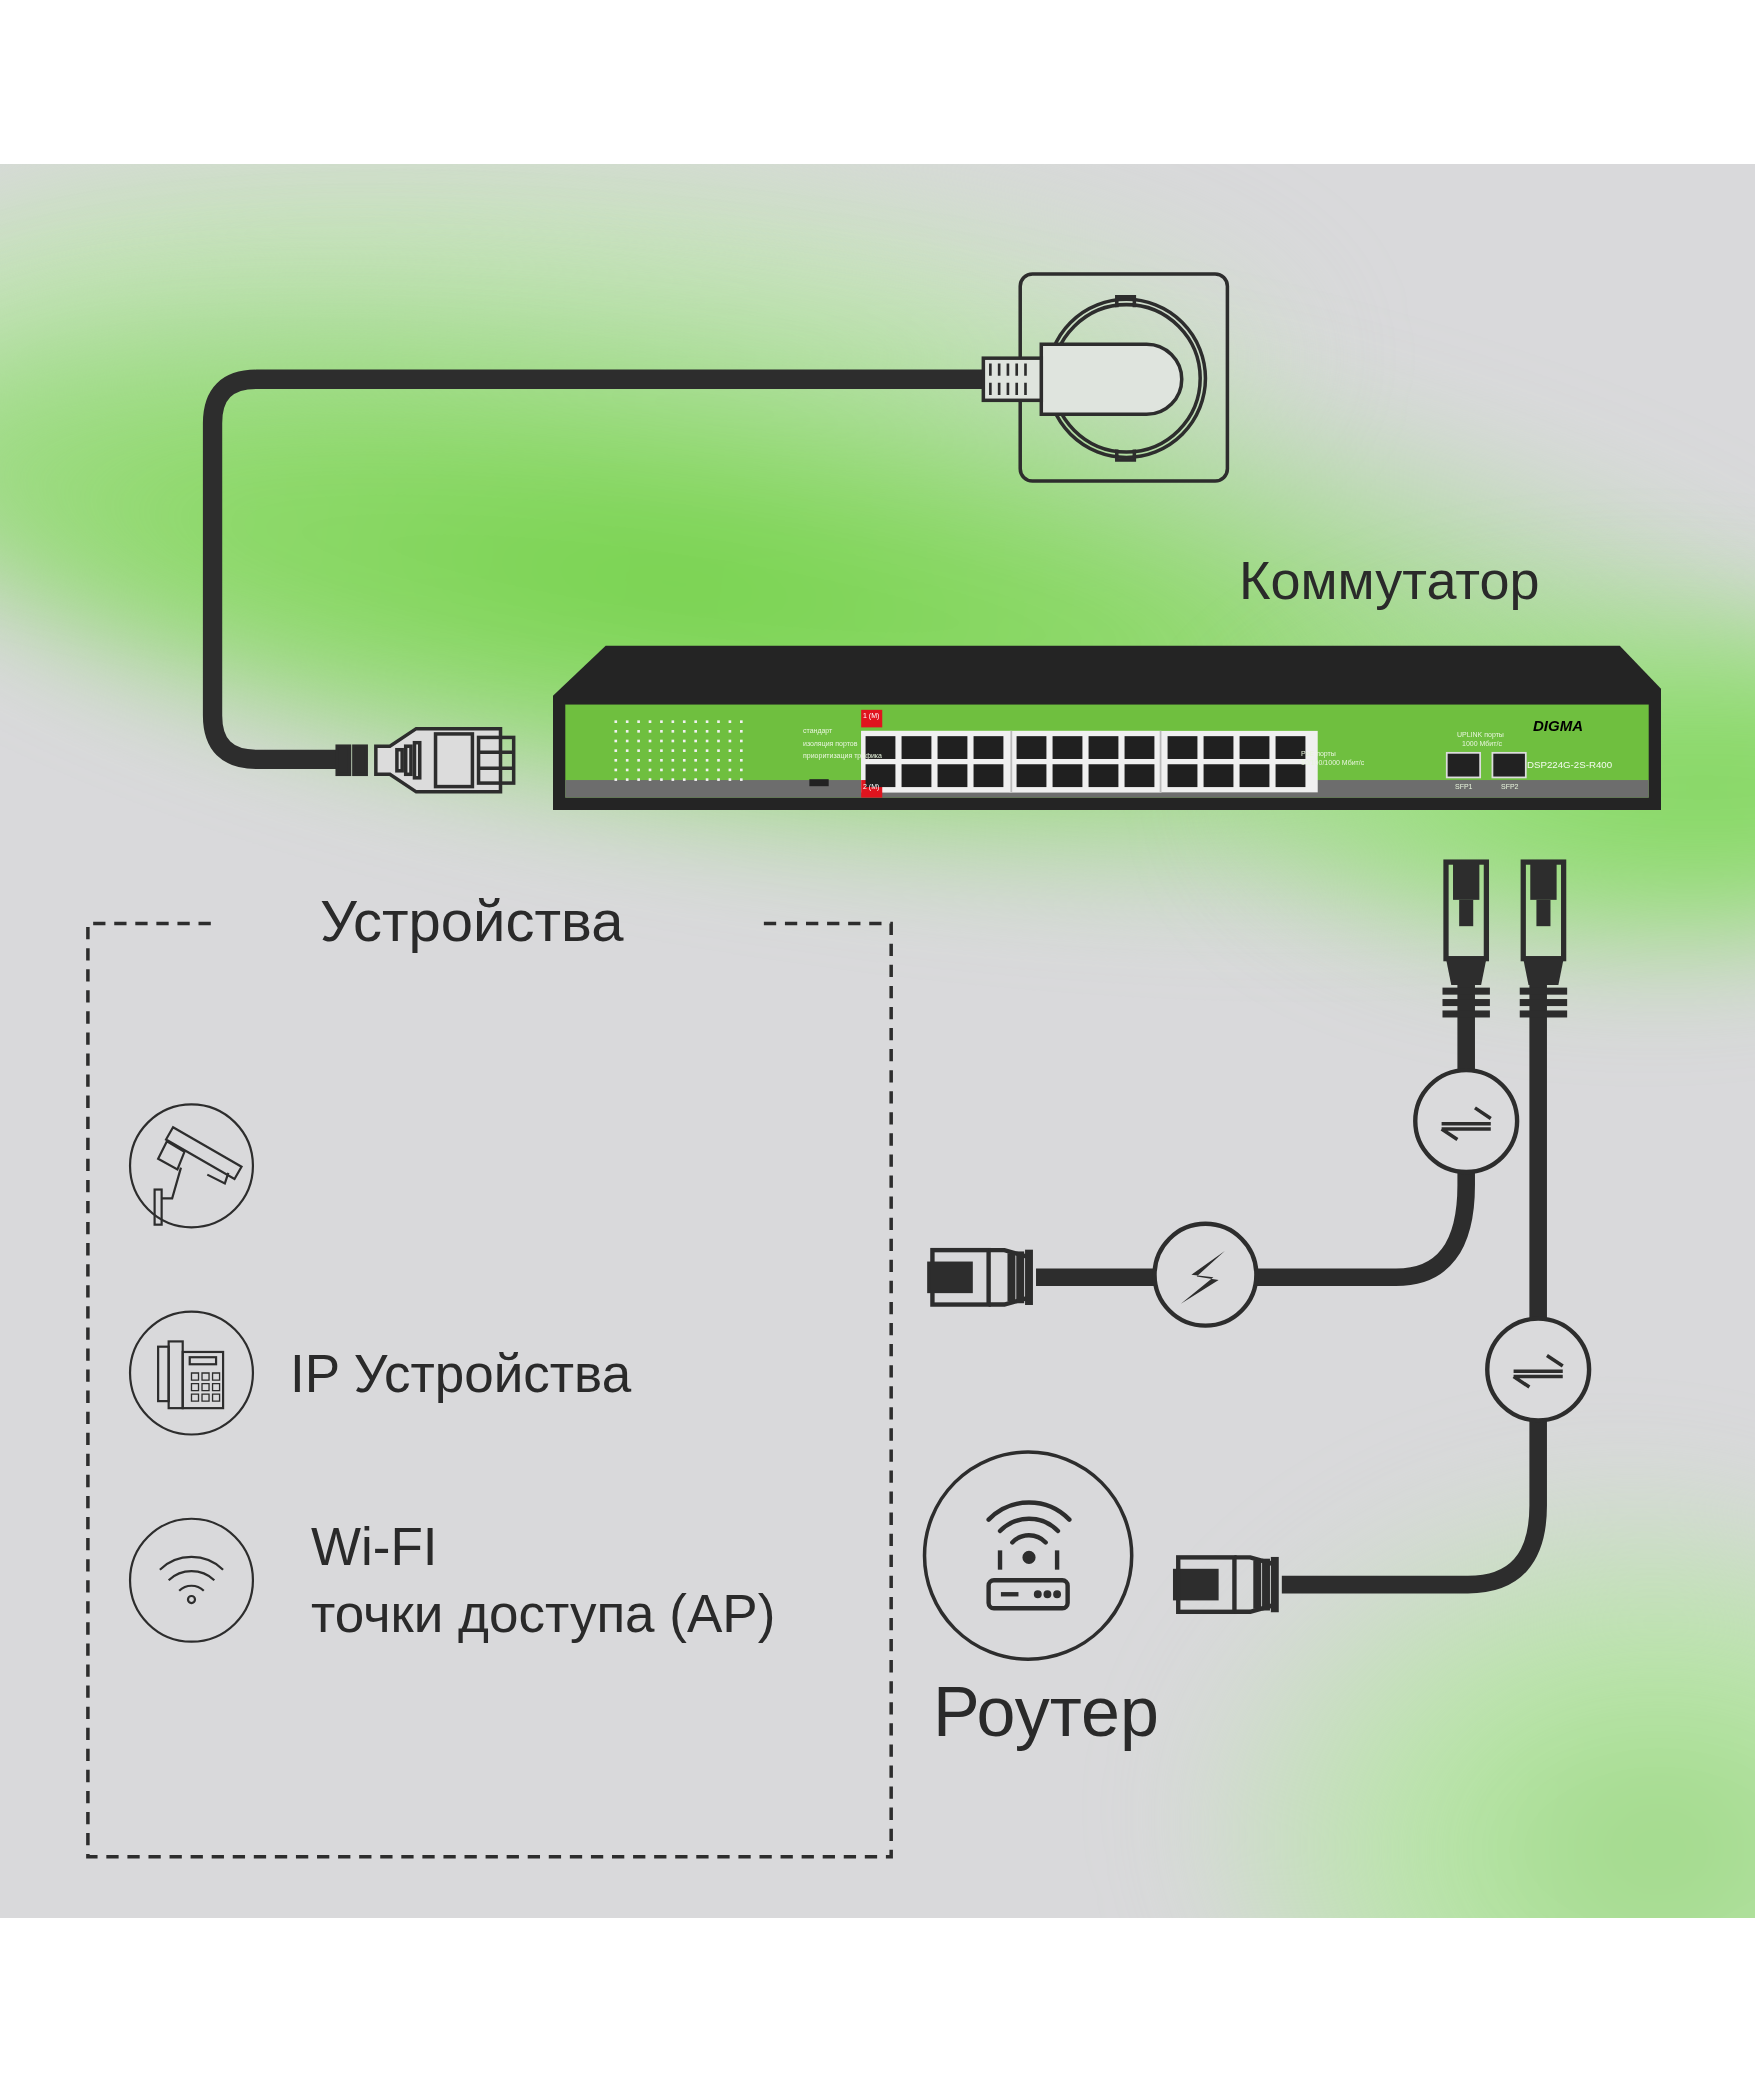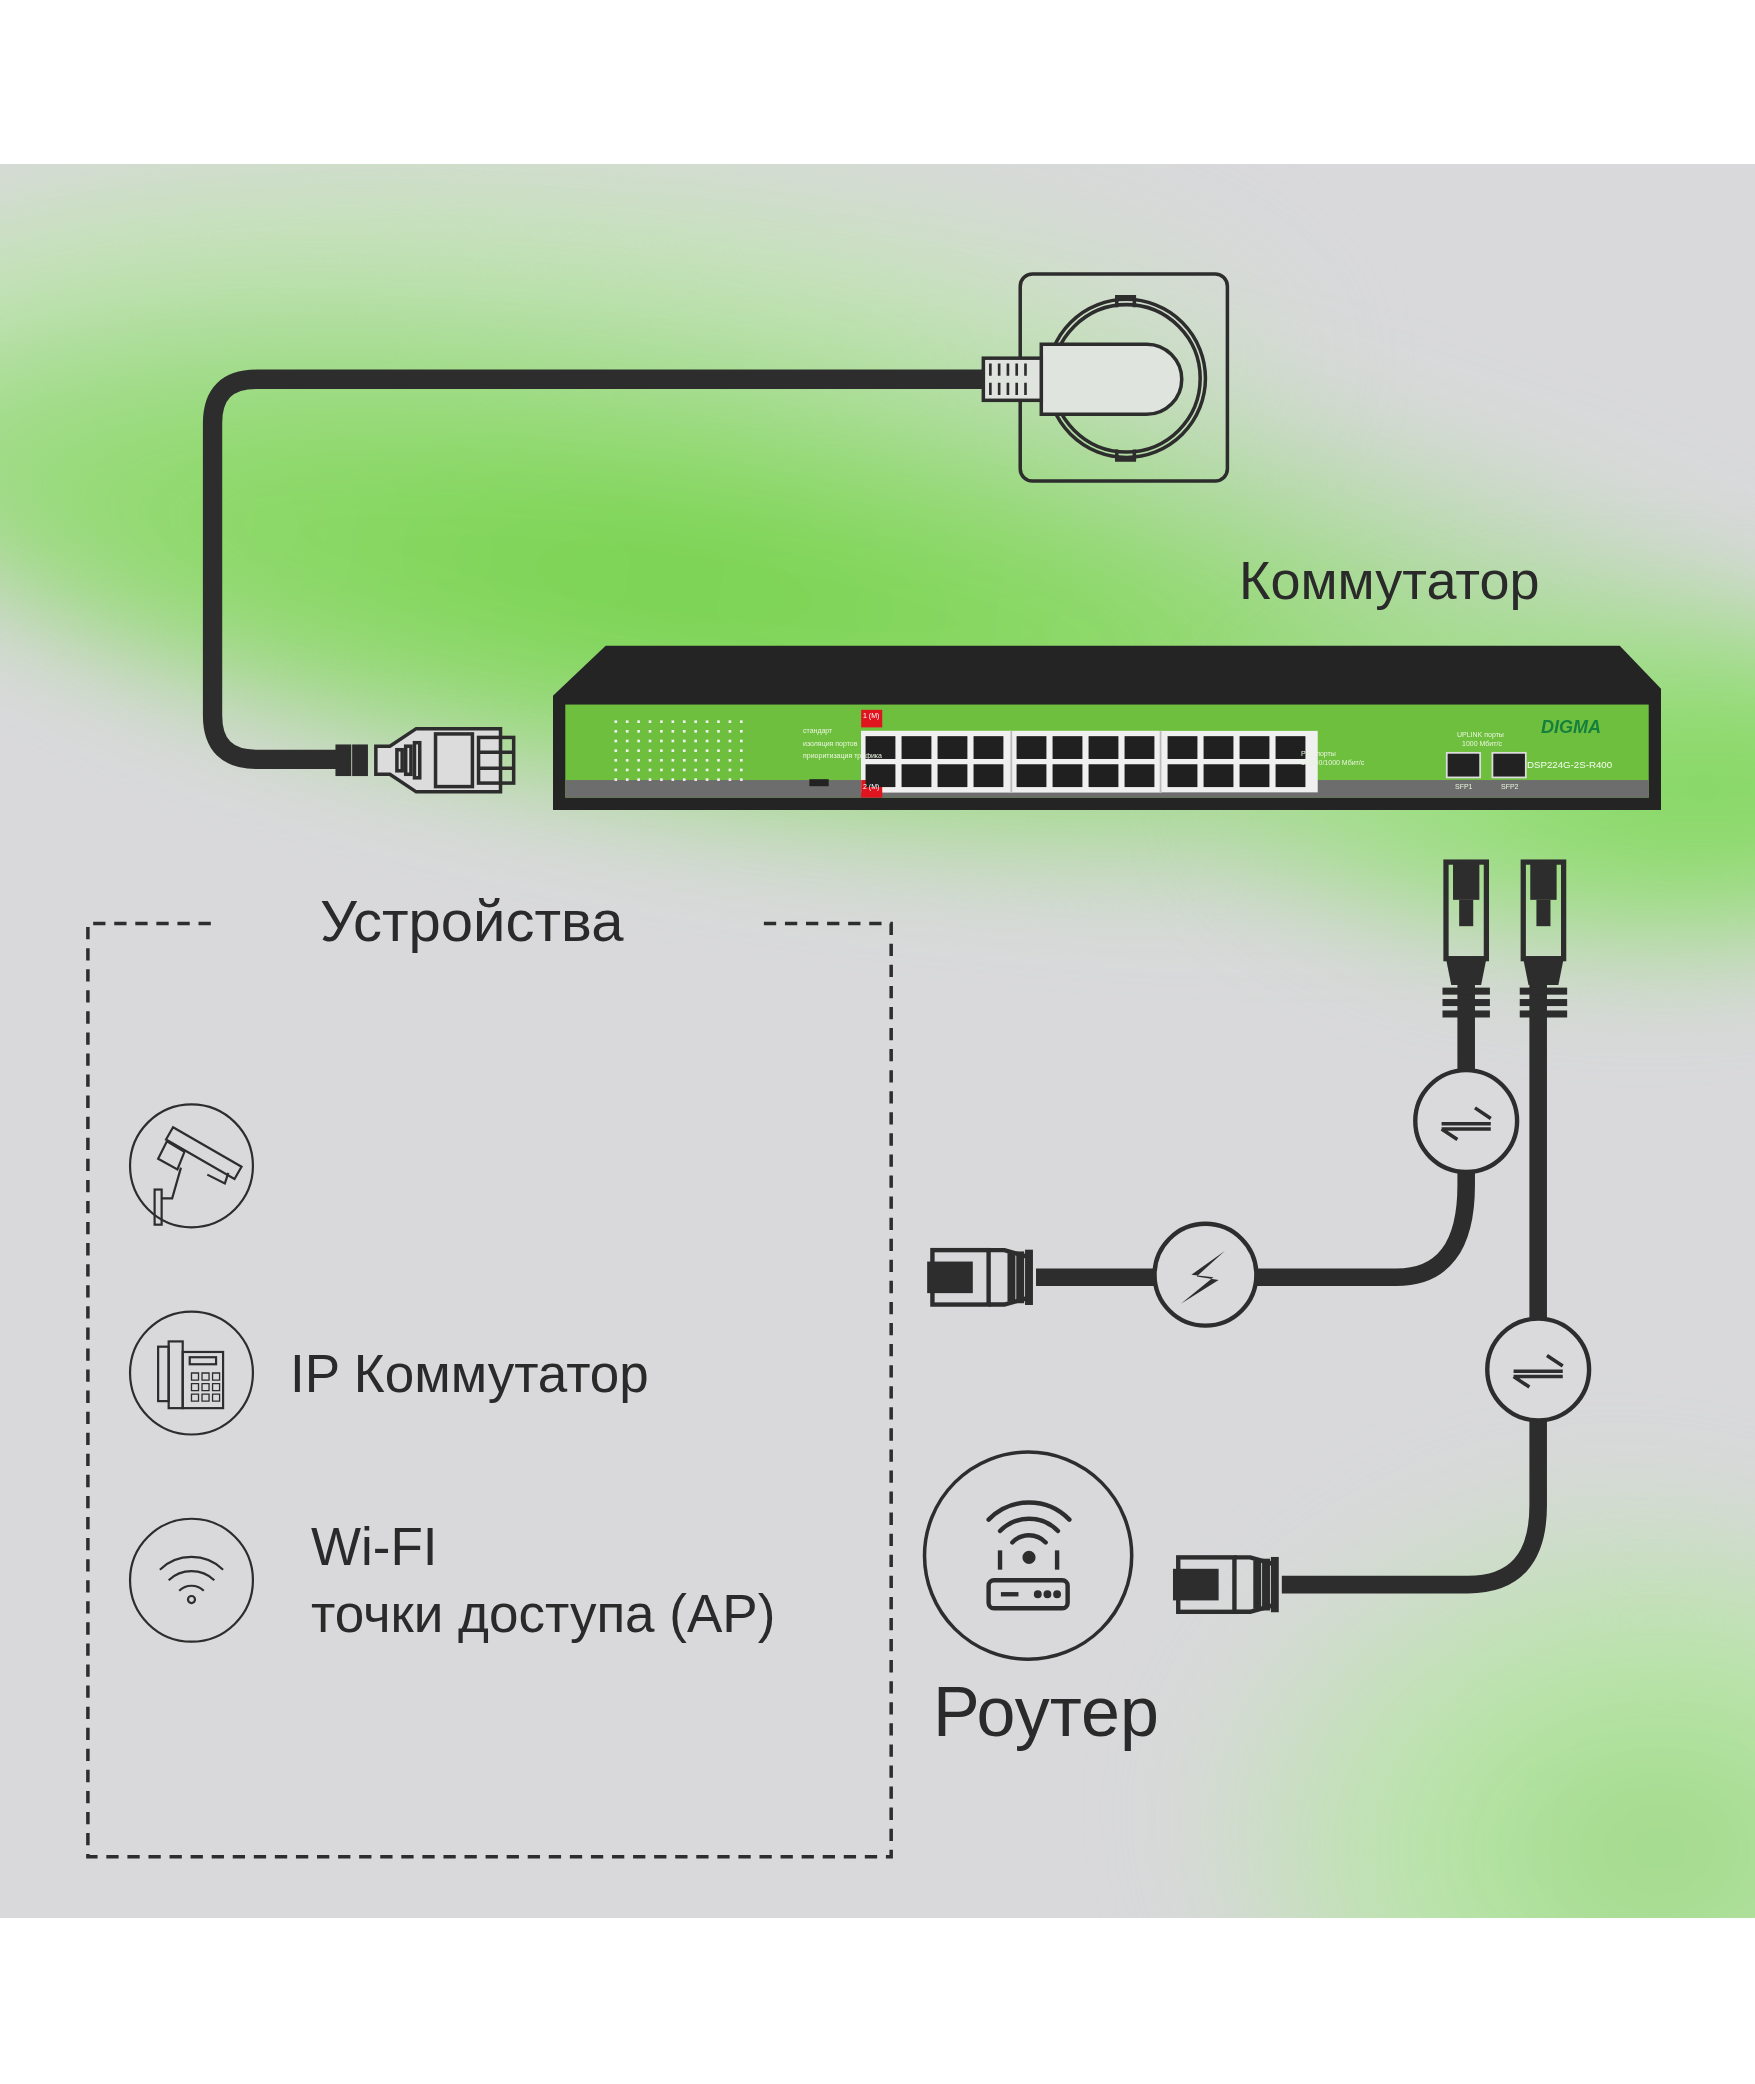"DIGMA" span.sw-label { color: #15803d -> #000000; font-size: 18px -> 15px; margin-left: 8px -> none }
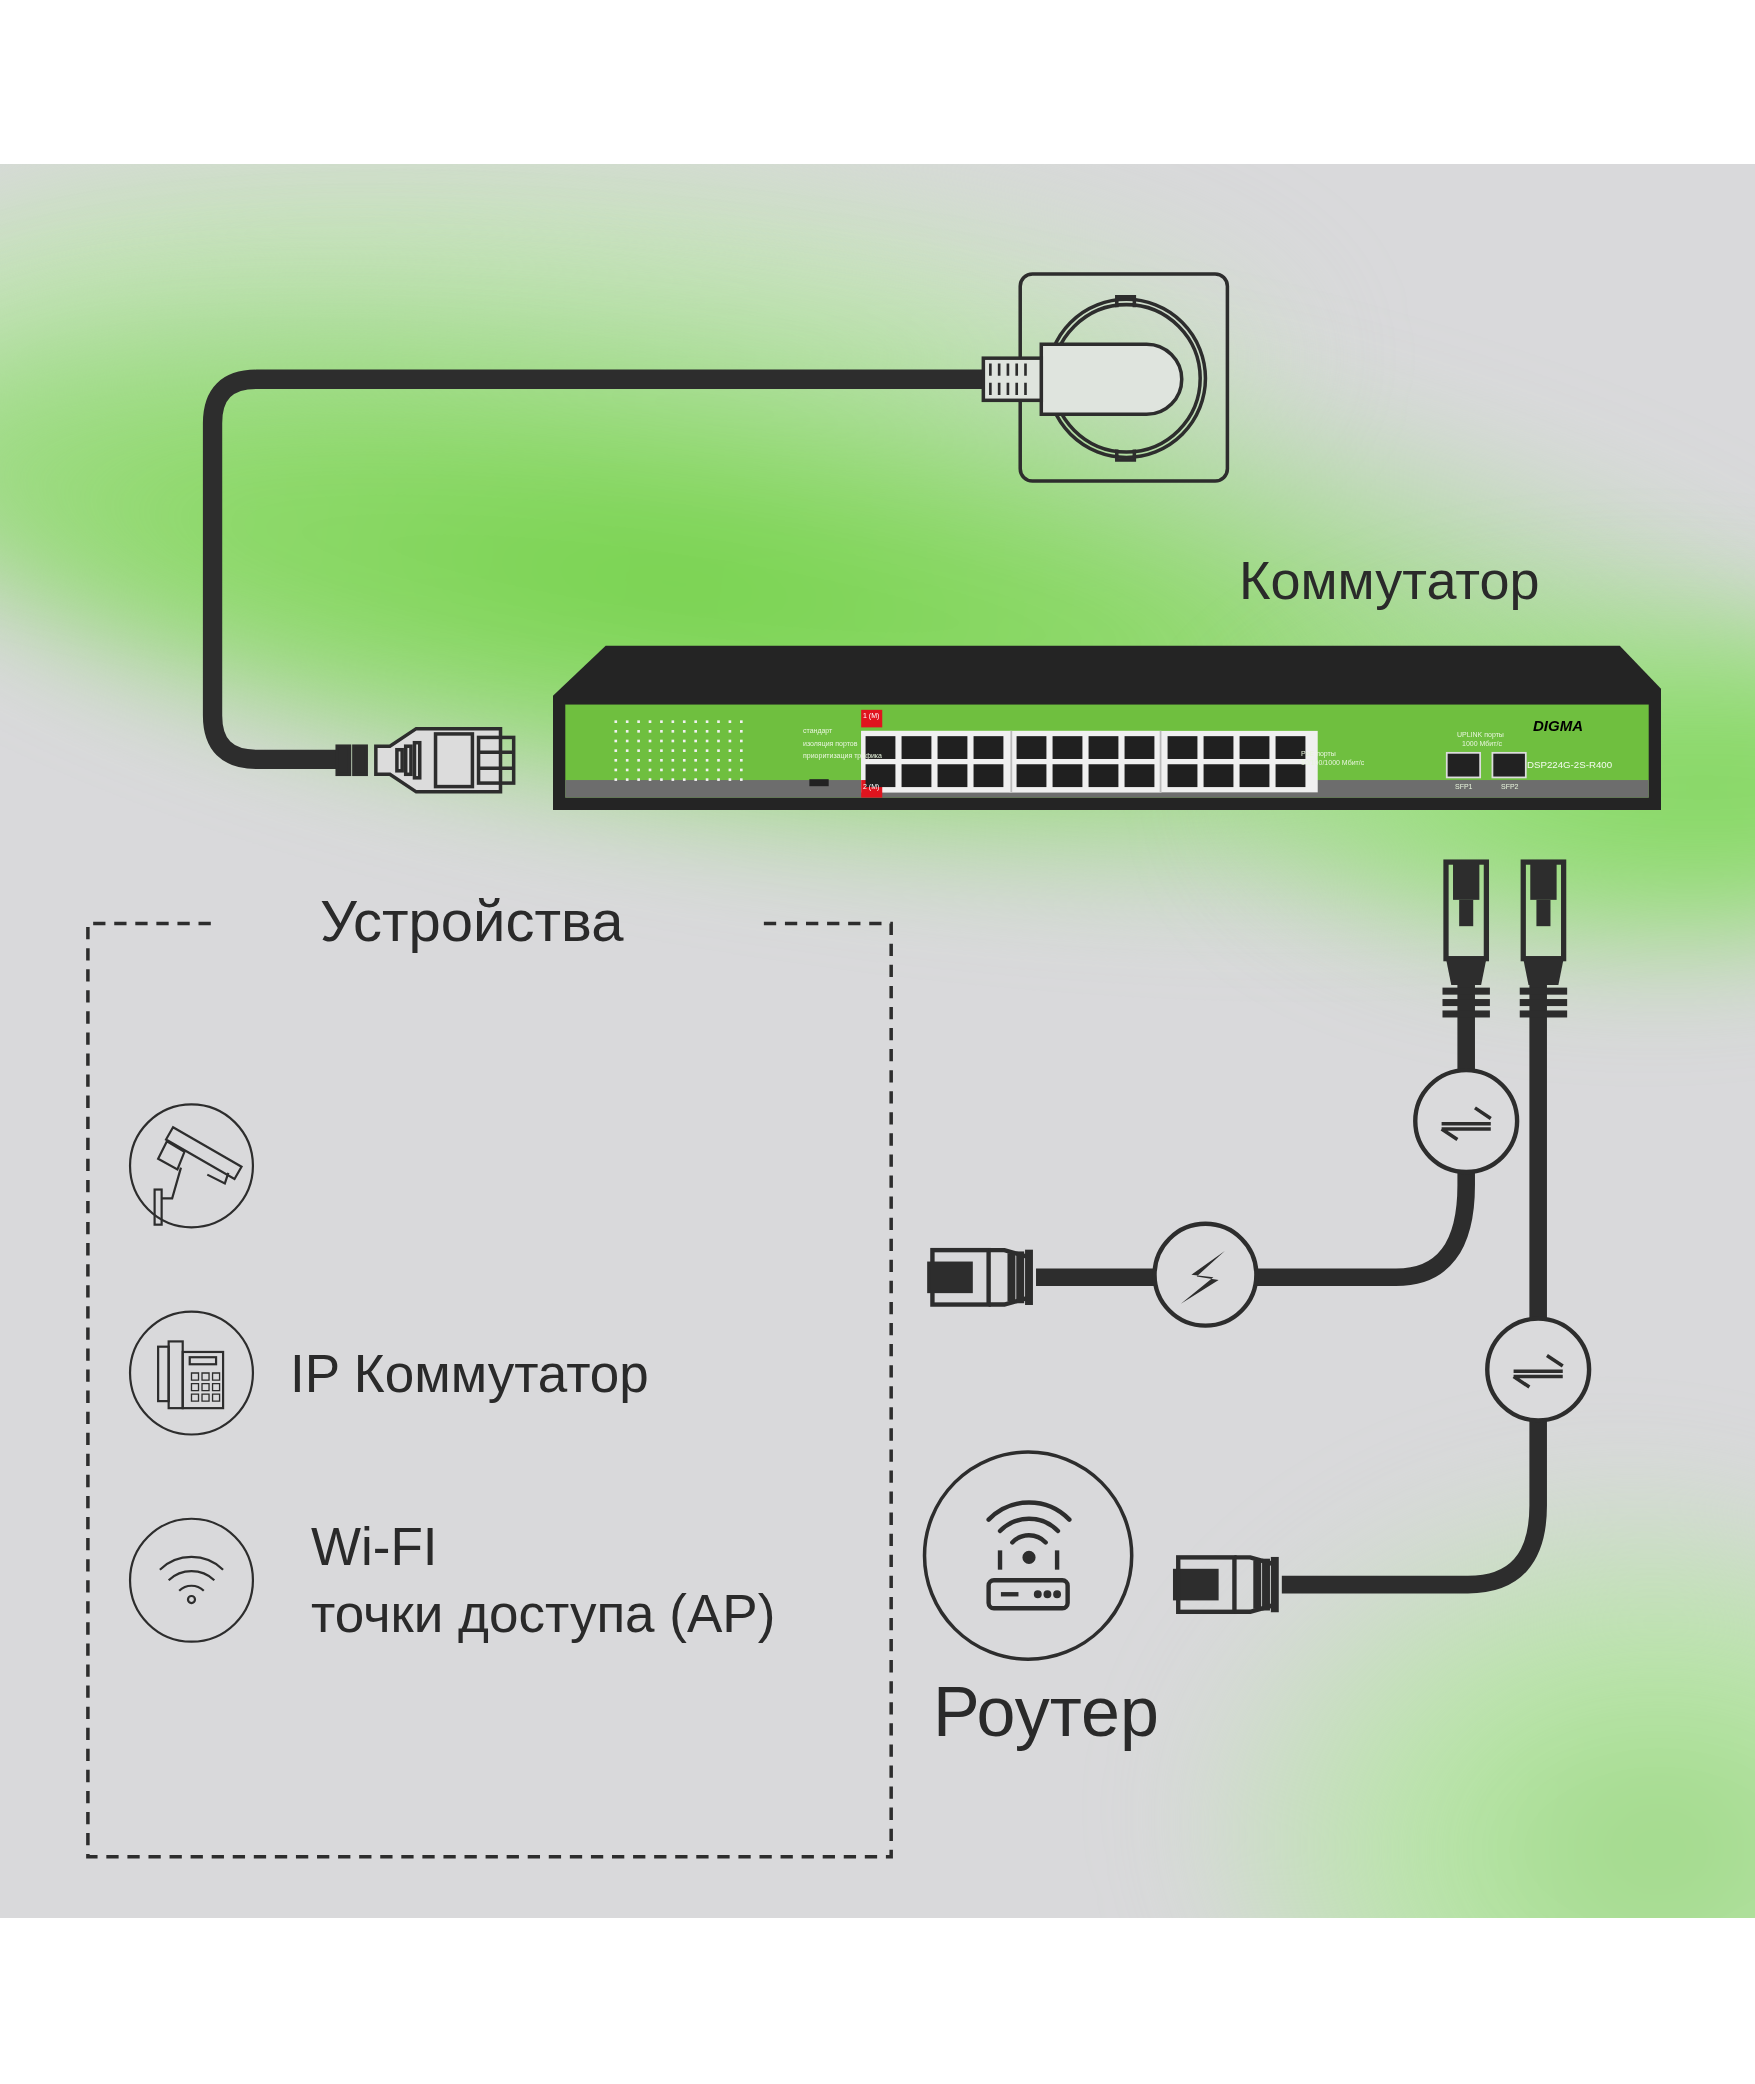"IP Коммутатор" div { text: Коммутатор -> Устройства }
